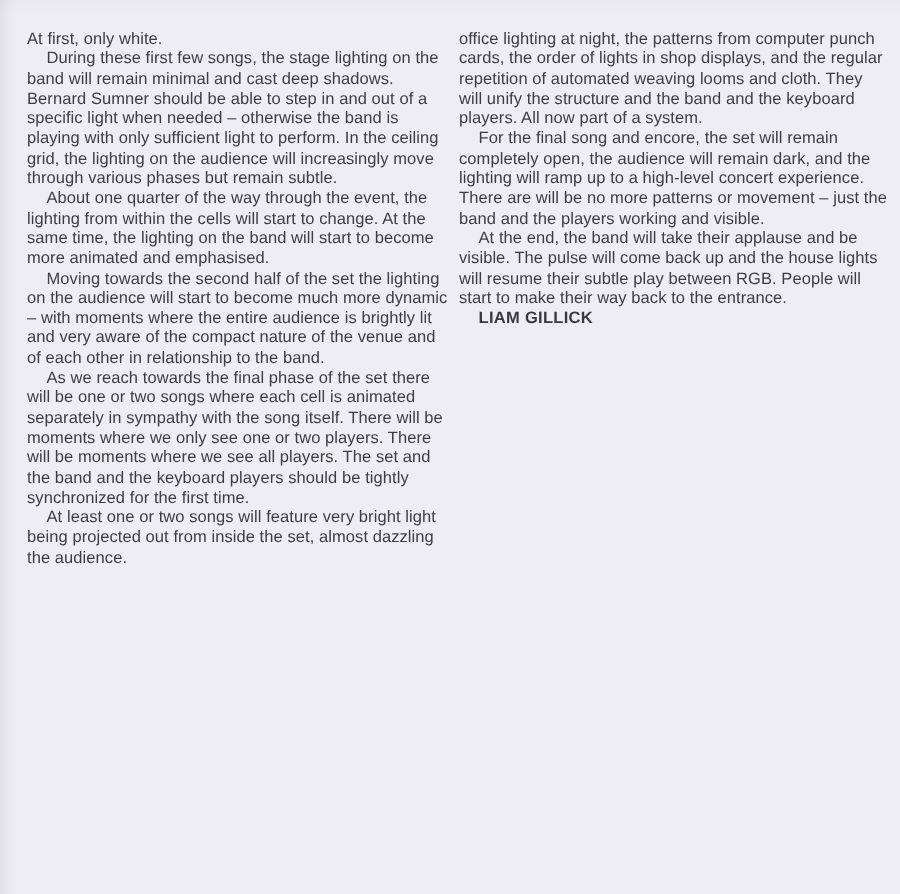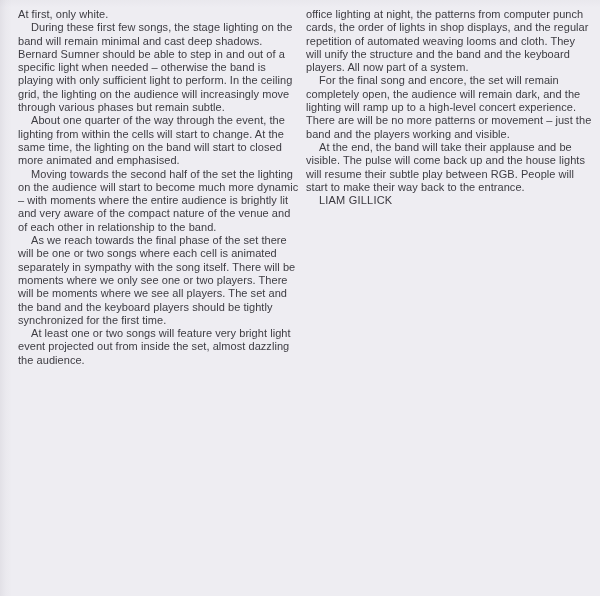"At first, only white." .column { top: 8px -> 20px }
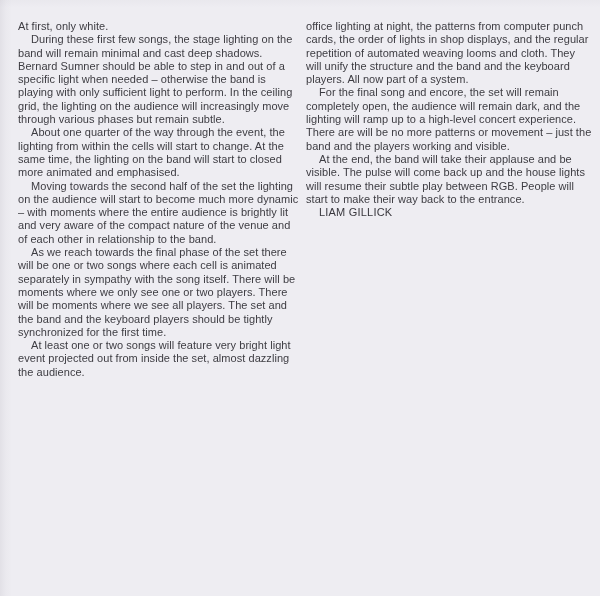"About one quarter of the" p { text: closed -> become }
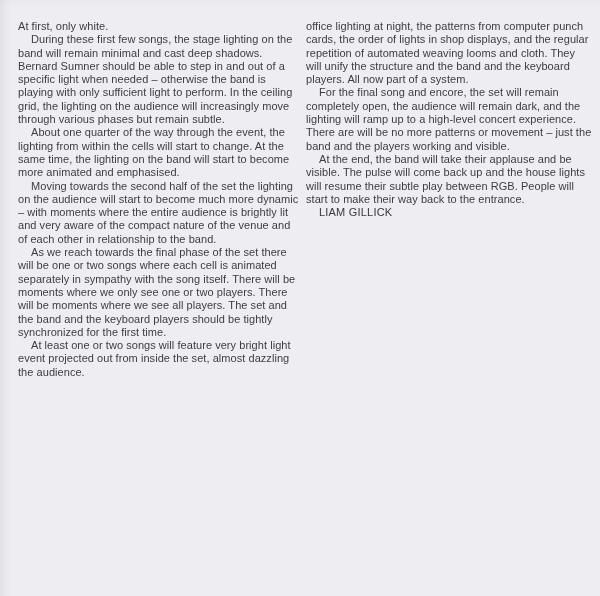"LIAM GILLICK" .signature { font-weight: normal -> bold }
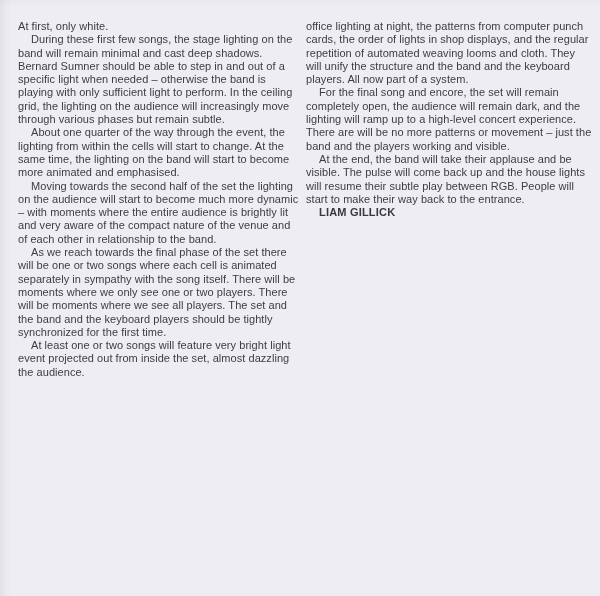"At least one or two" p { text: event -> being }
